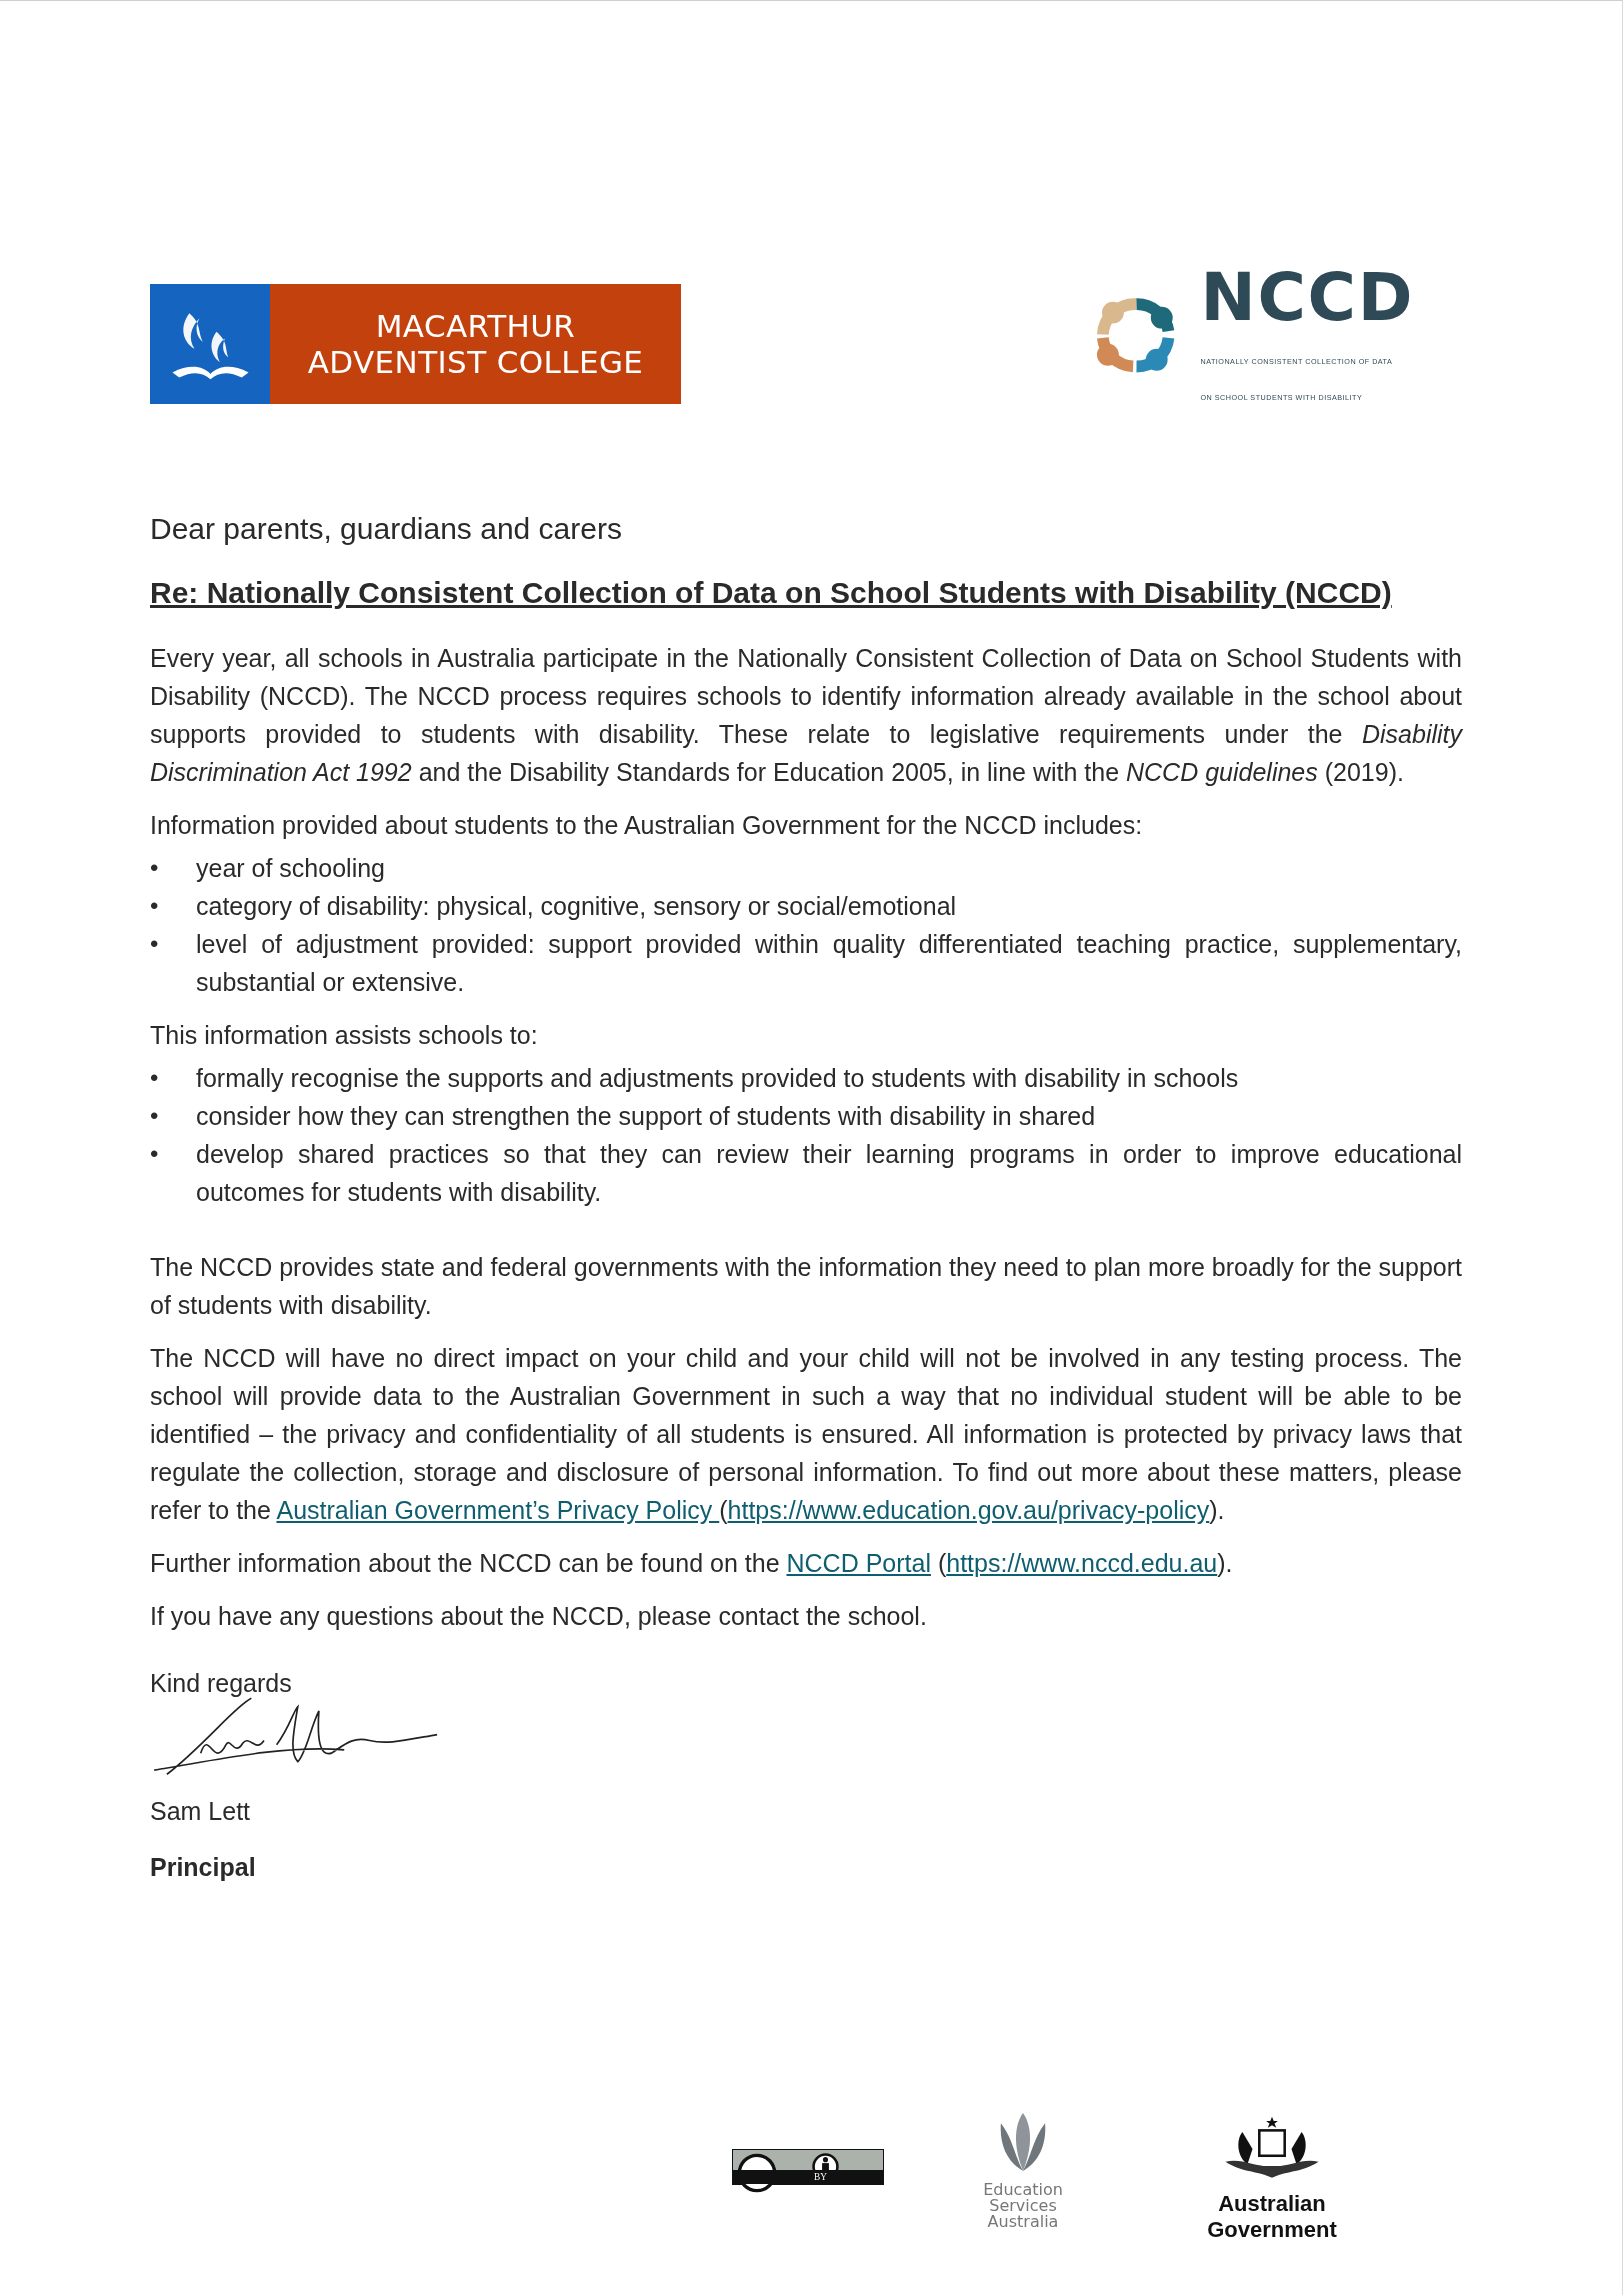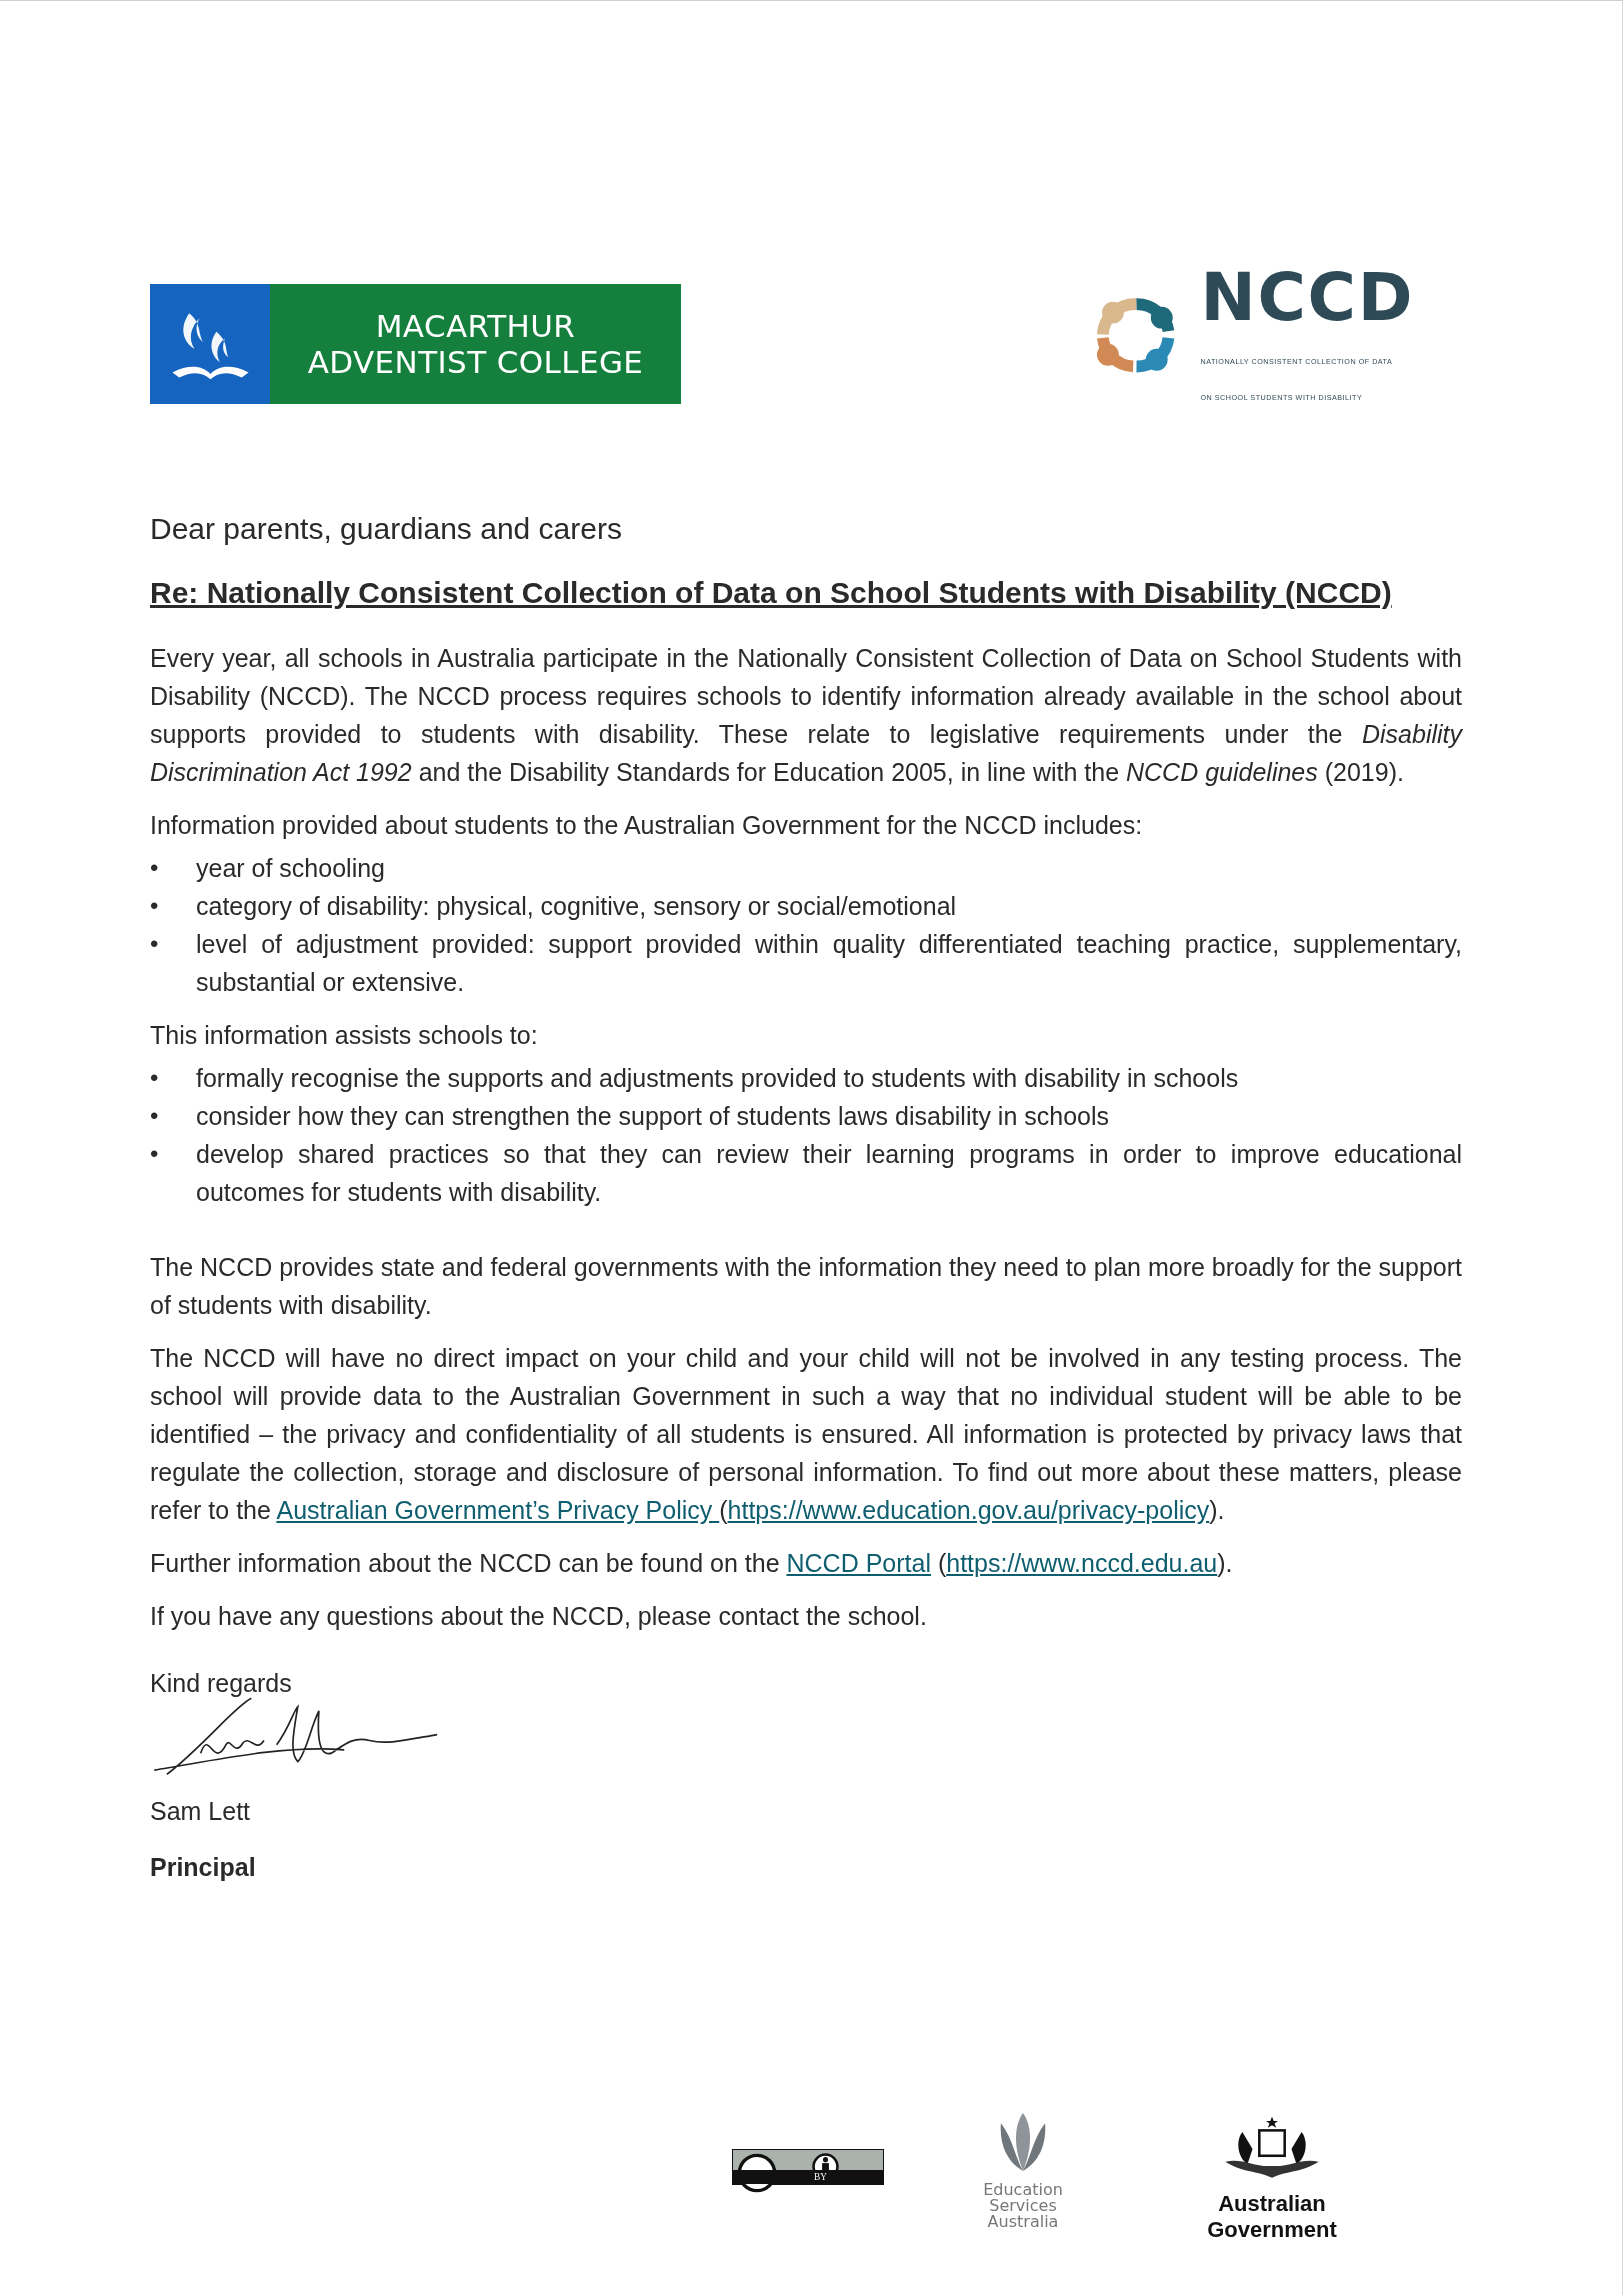"MACARTHUR" .mac-dark { background: #15803d -> #c2410c }
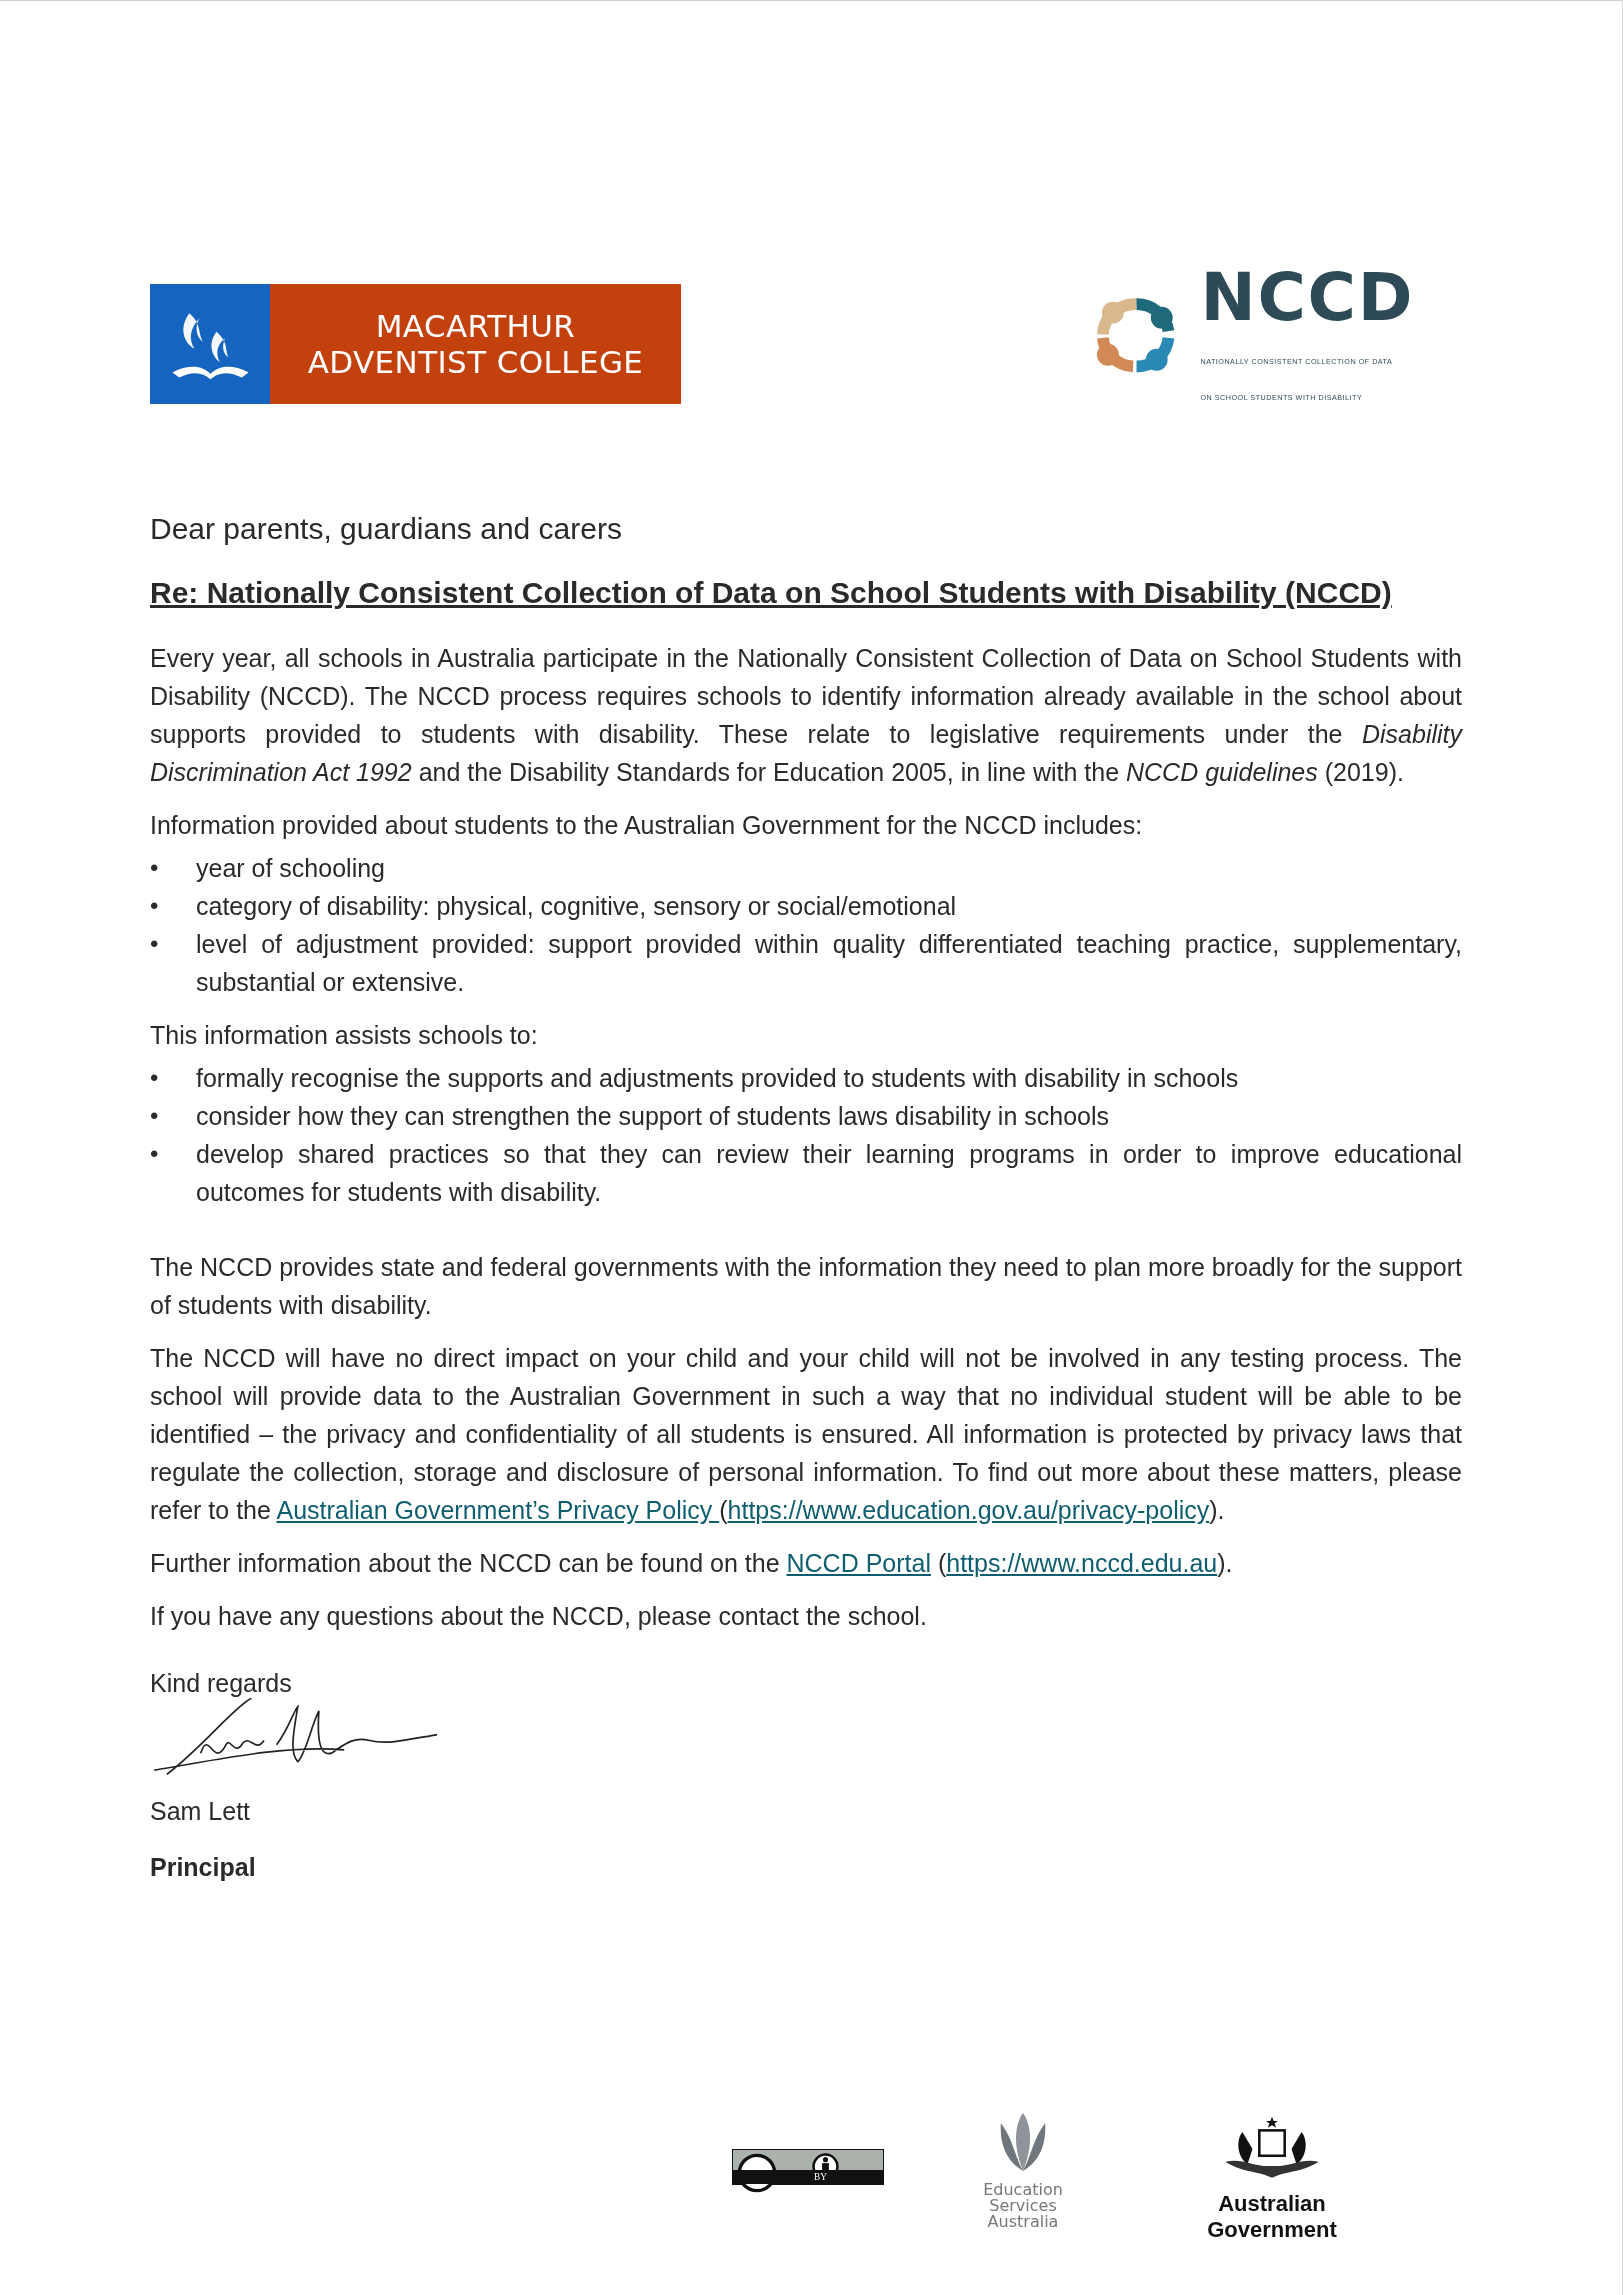"consider how they can strengthen" li { text: laws disability in schools -> with disability in shared }
